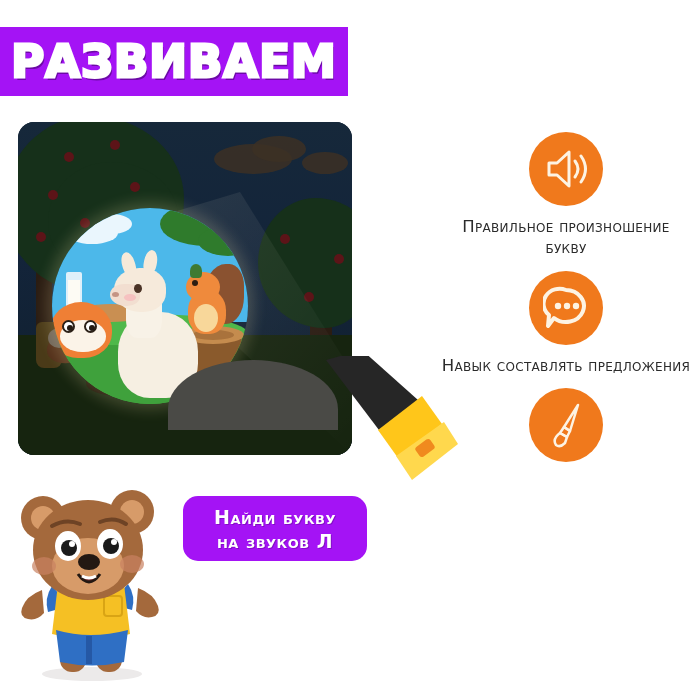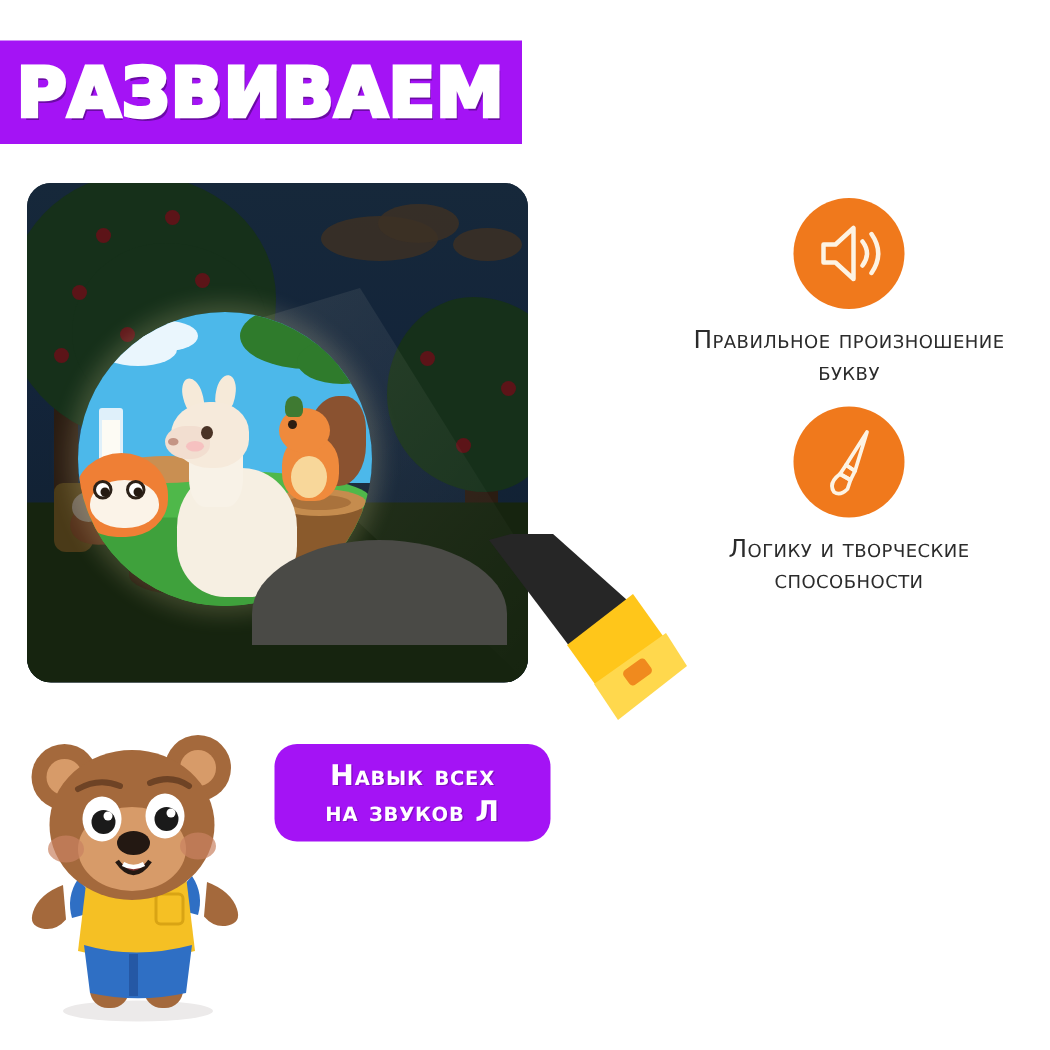"Навык составлять предложения" div.feature { html: none -> <div> <div> <svg> <path></path> <circle></circle> <circle></circle> <circle></circle> </svg> </div> <div>Навык составлять предложения</div> </div> }
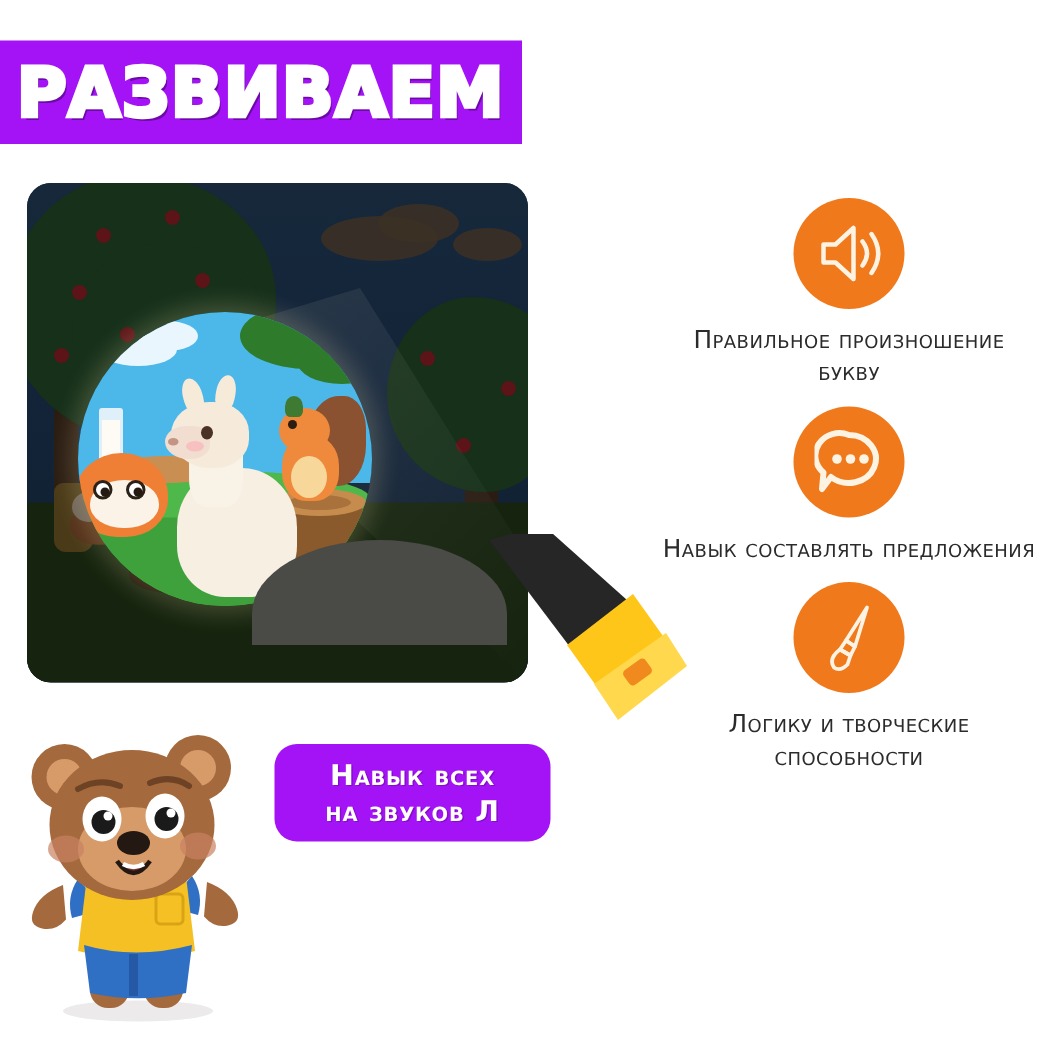"Логику и творческие способности" div.feature-label { html: <div>Логику и творческие способности</div> -> none }
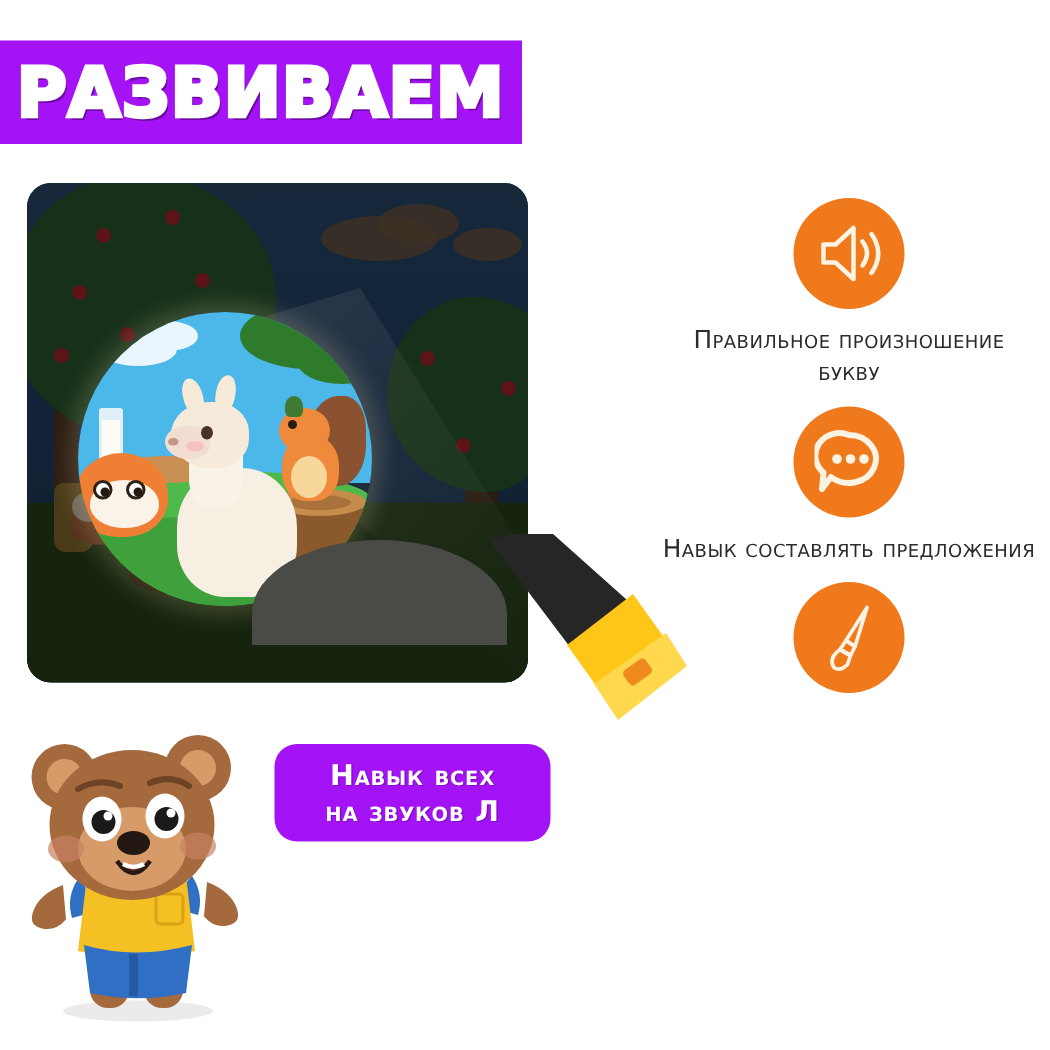"Навык всех" span.task-line { text: Навык всех -> Найди букву }
